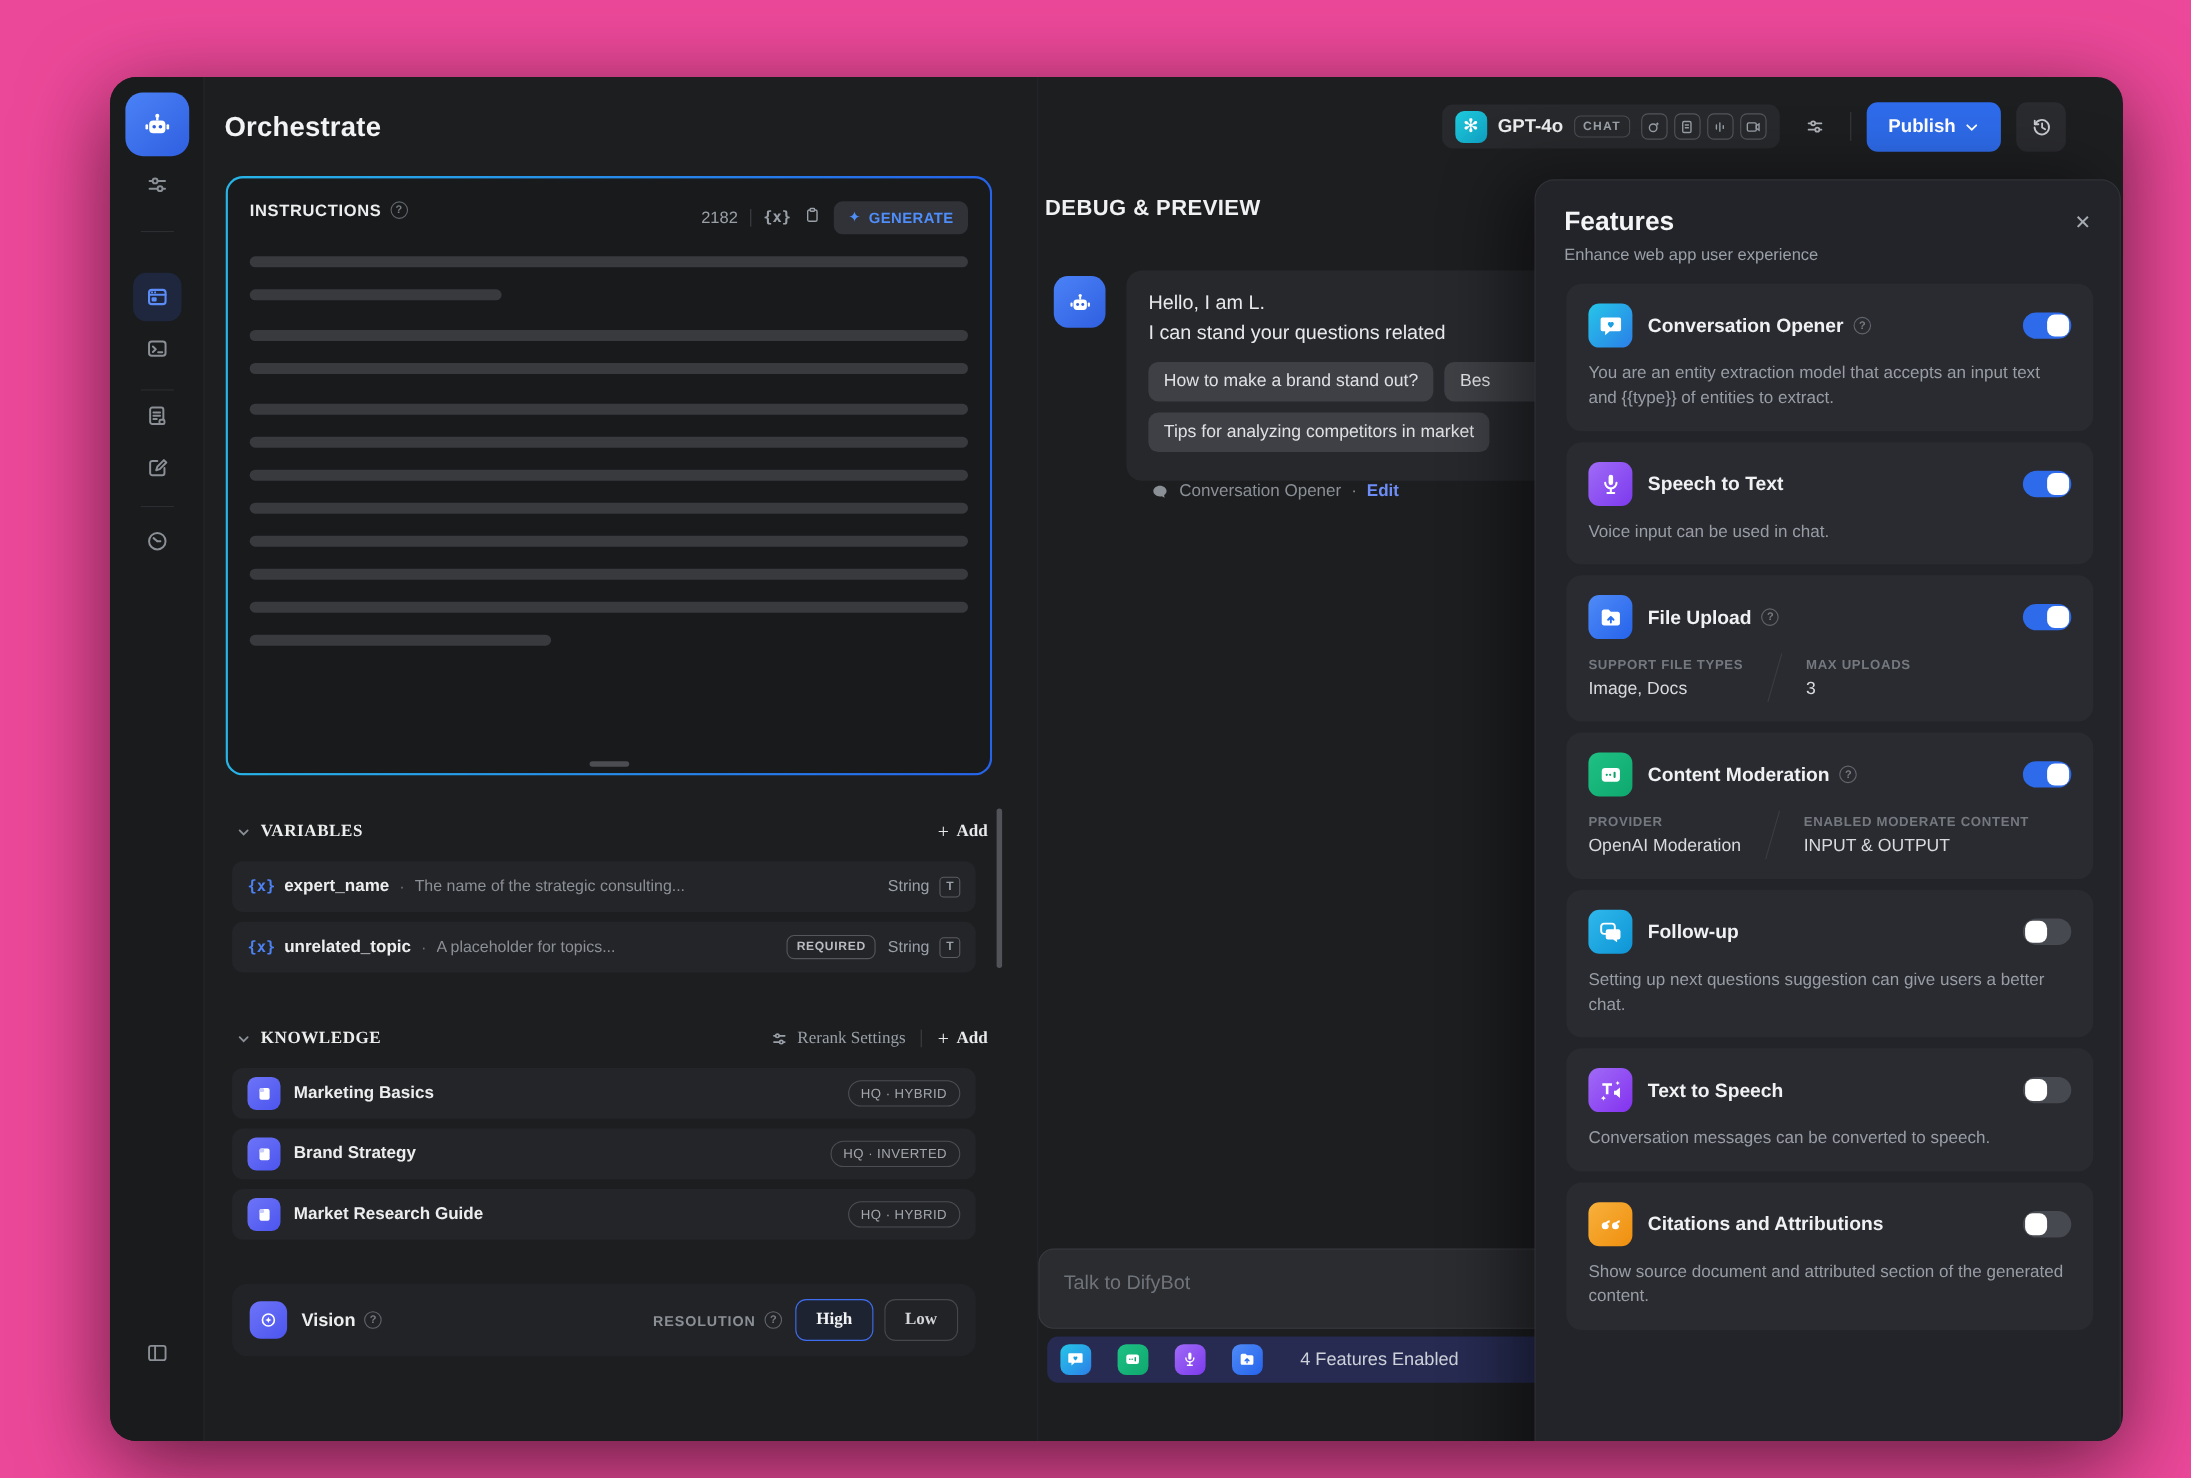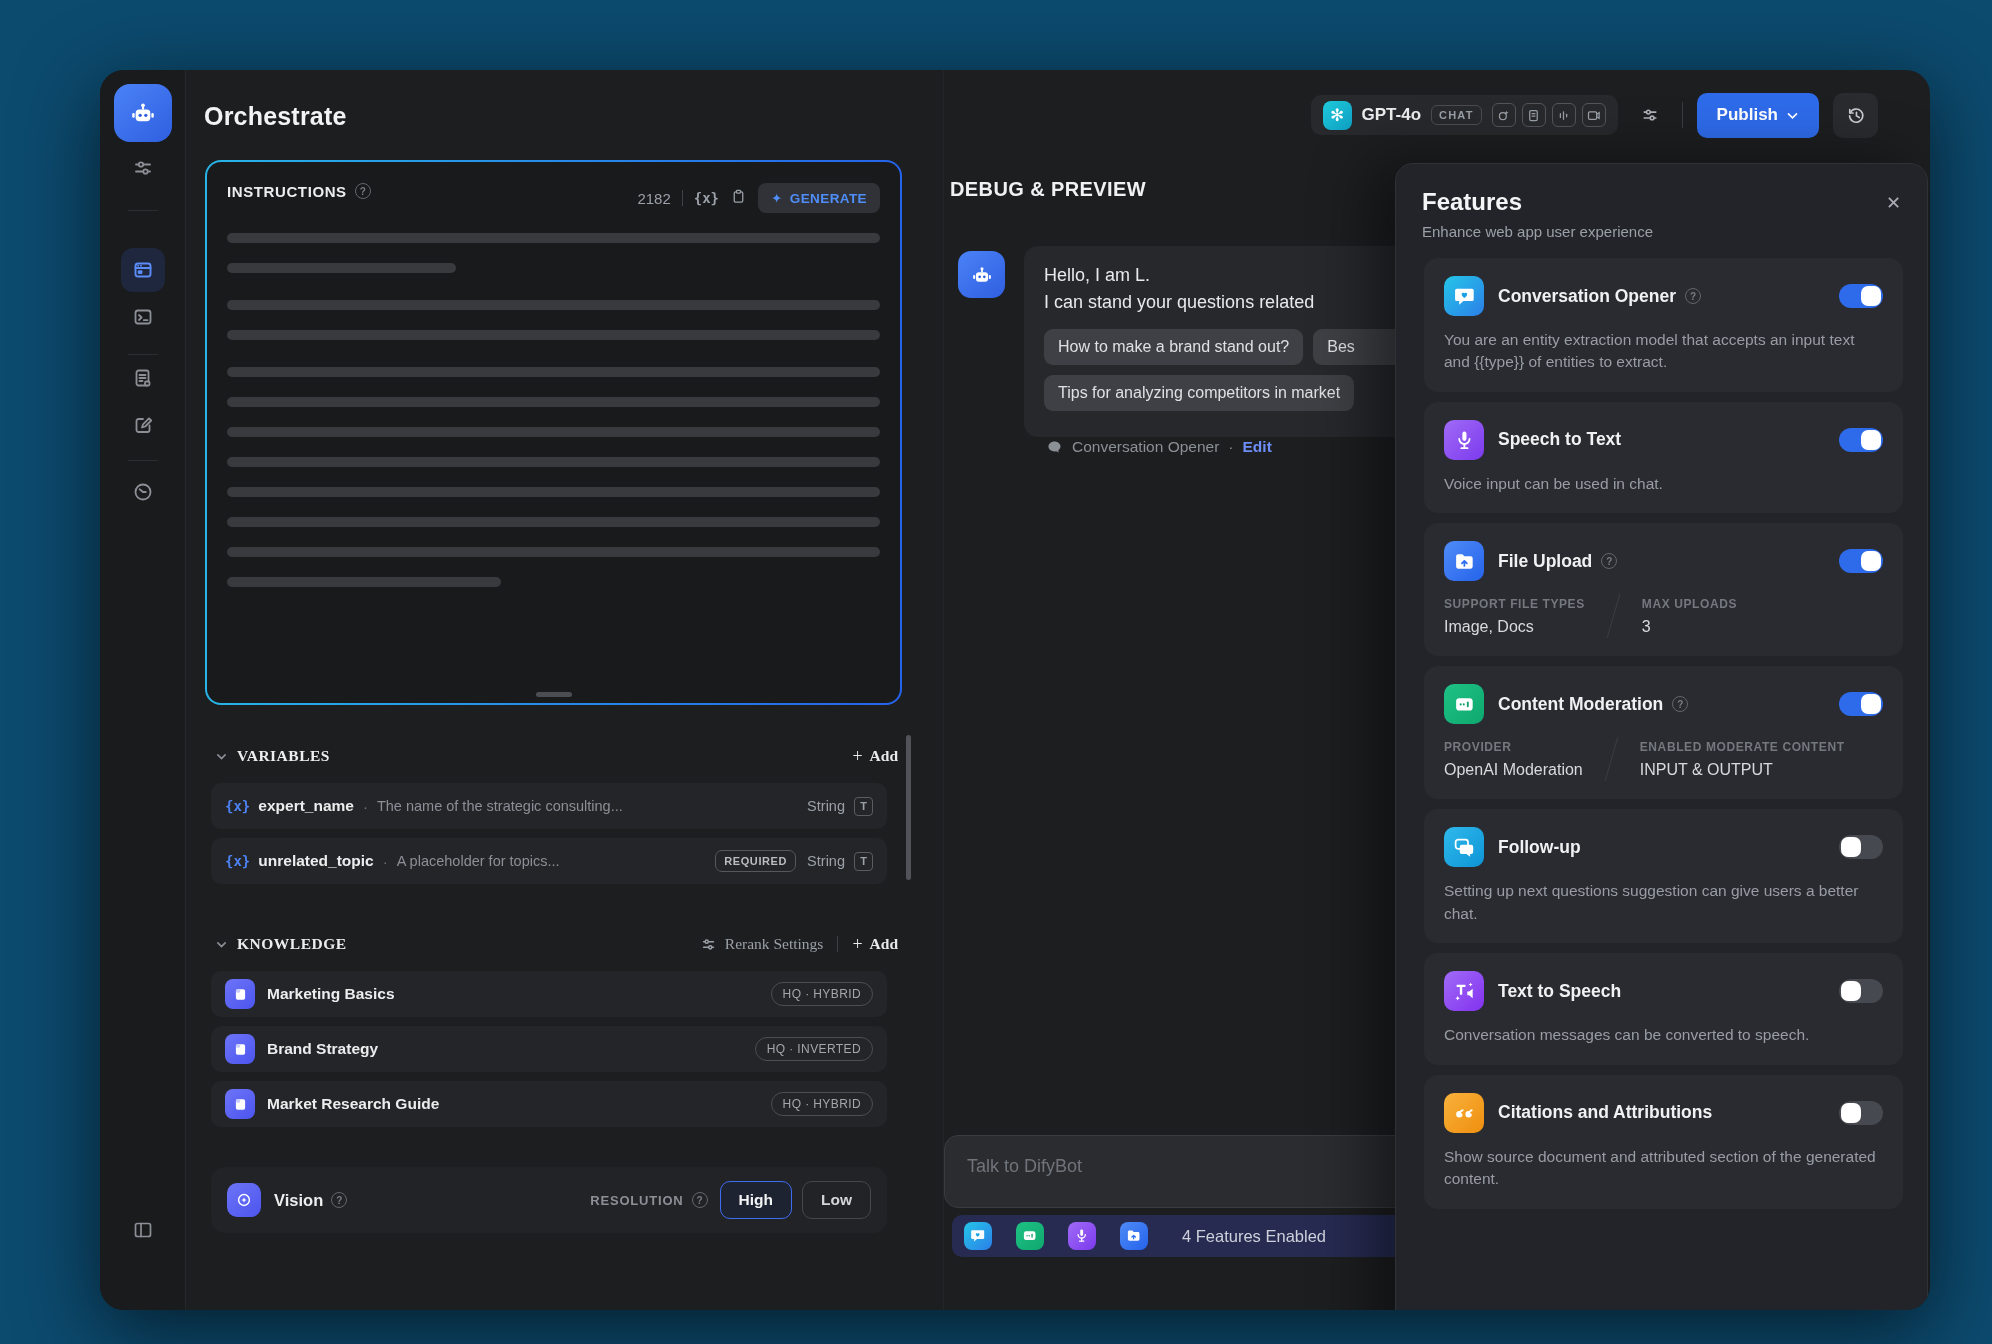"Orchestrate" #stage { background: #0c4a6e -> #ec4899 }
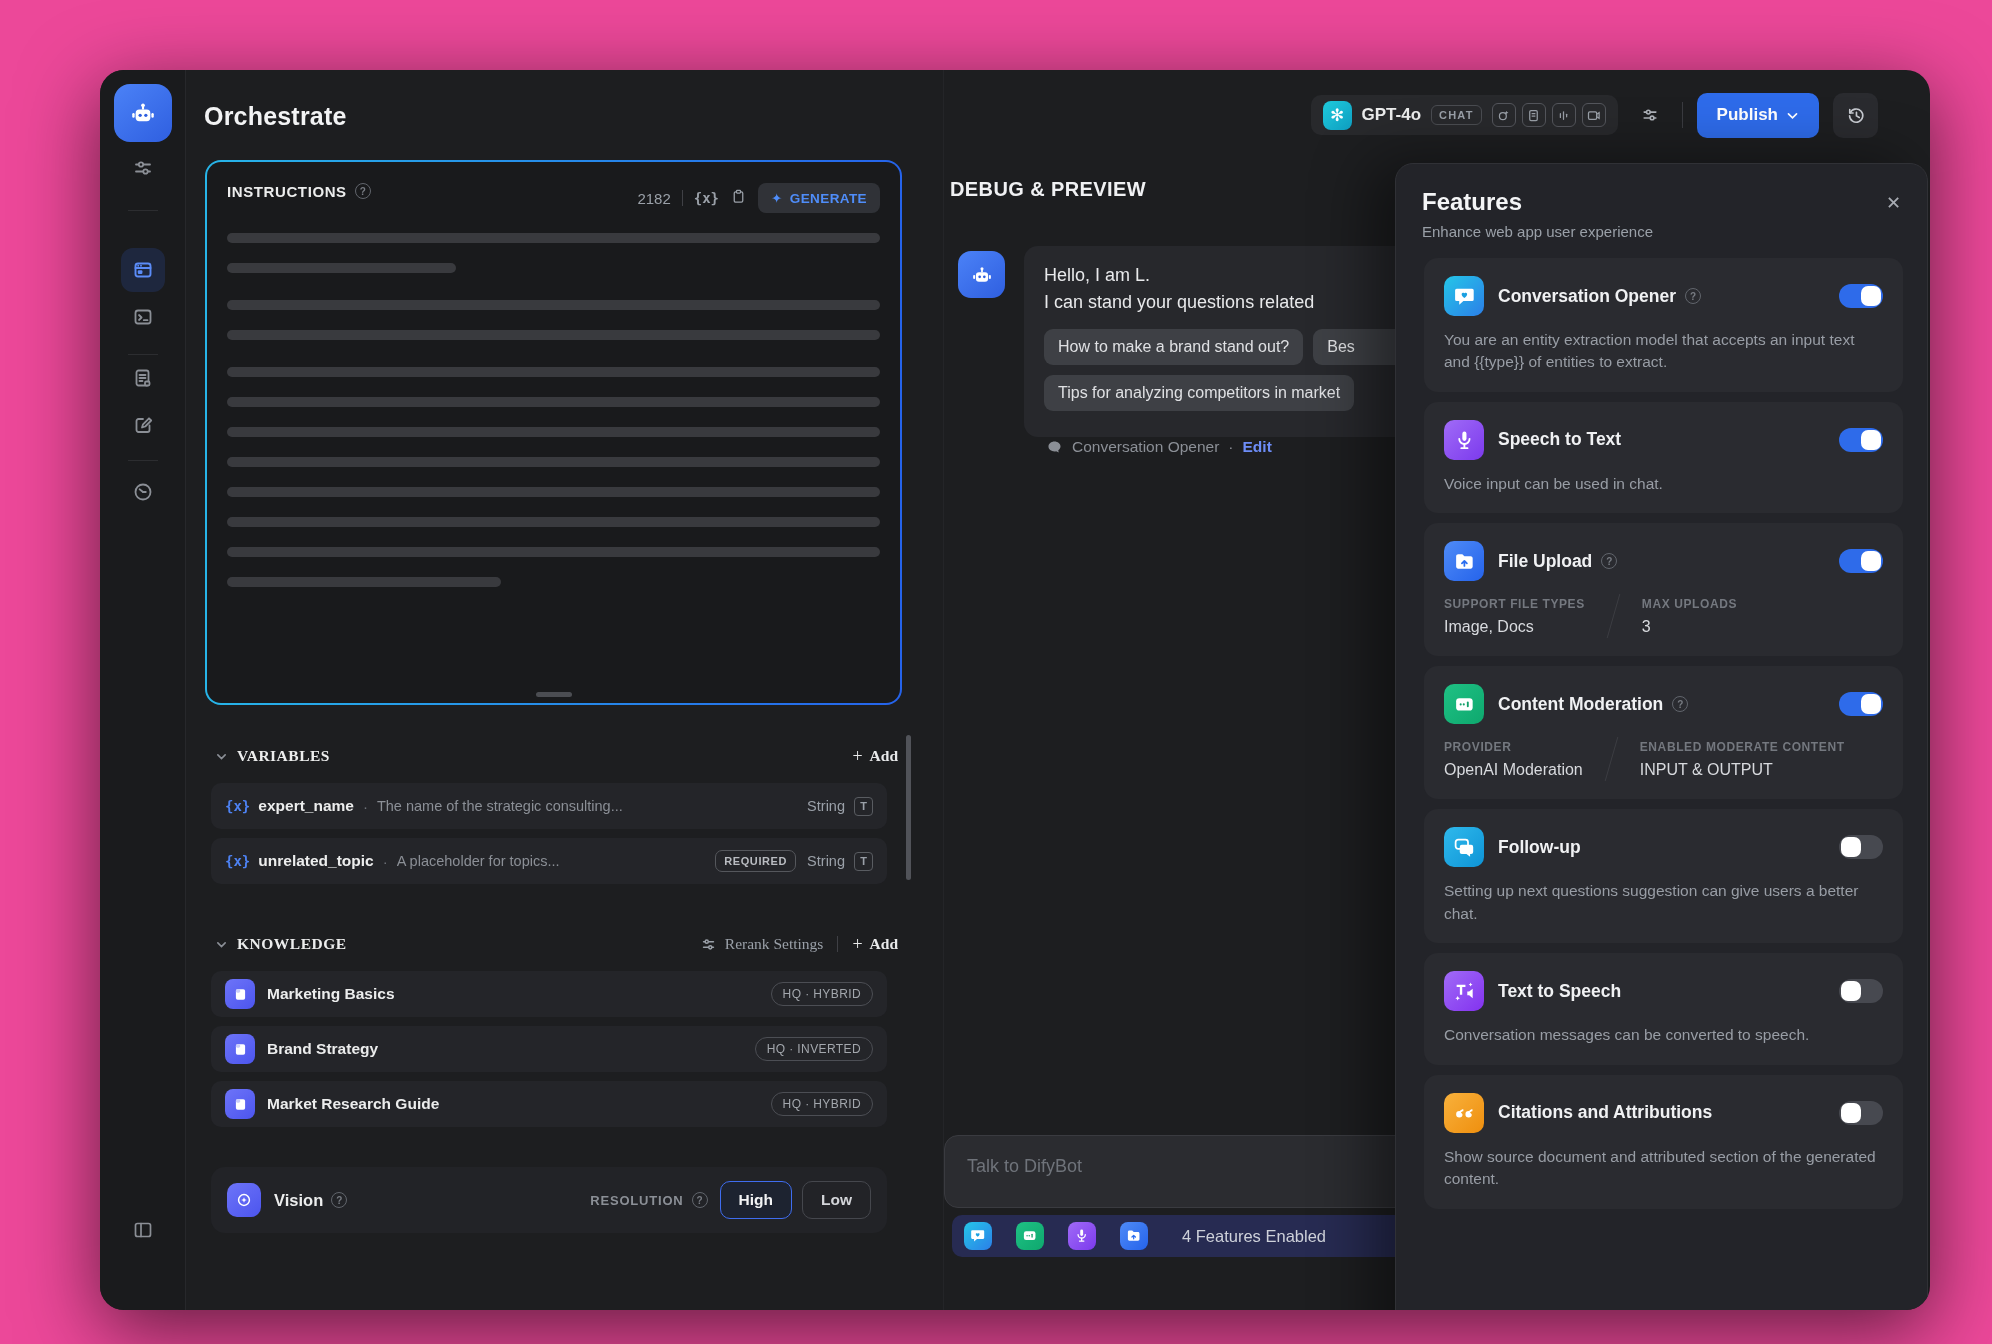"High" .res-btn { font-family: none -> Liberation Serif, serif }
